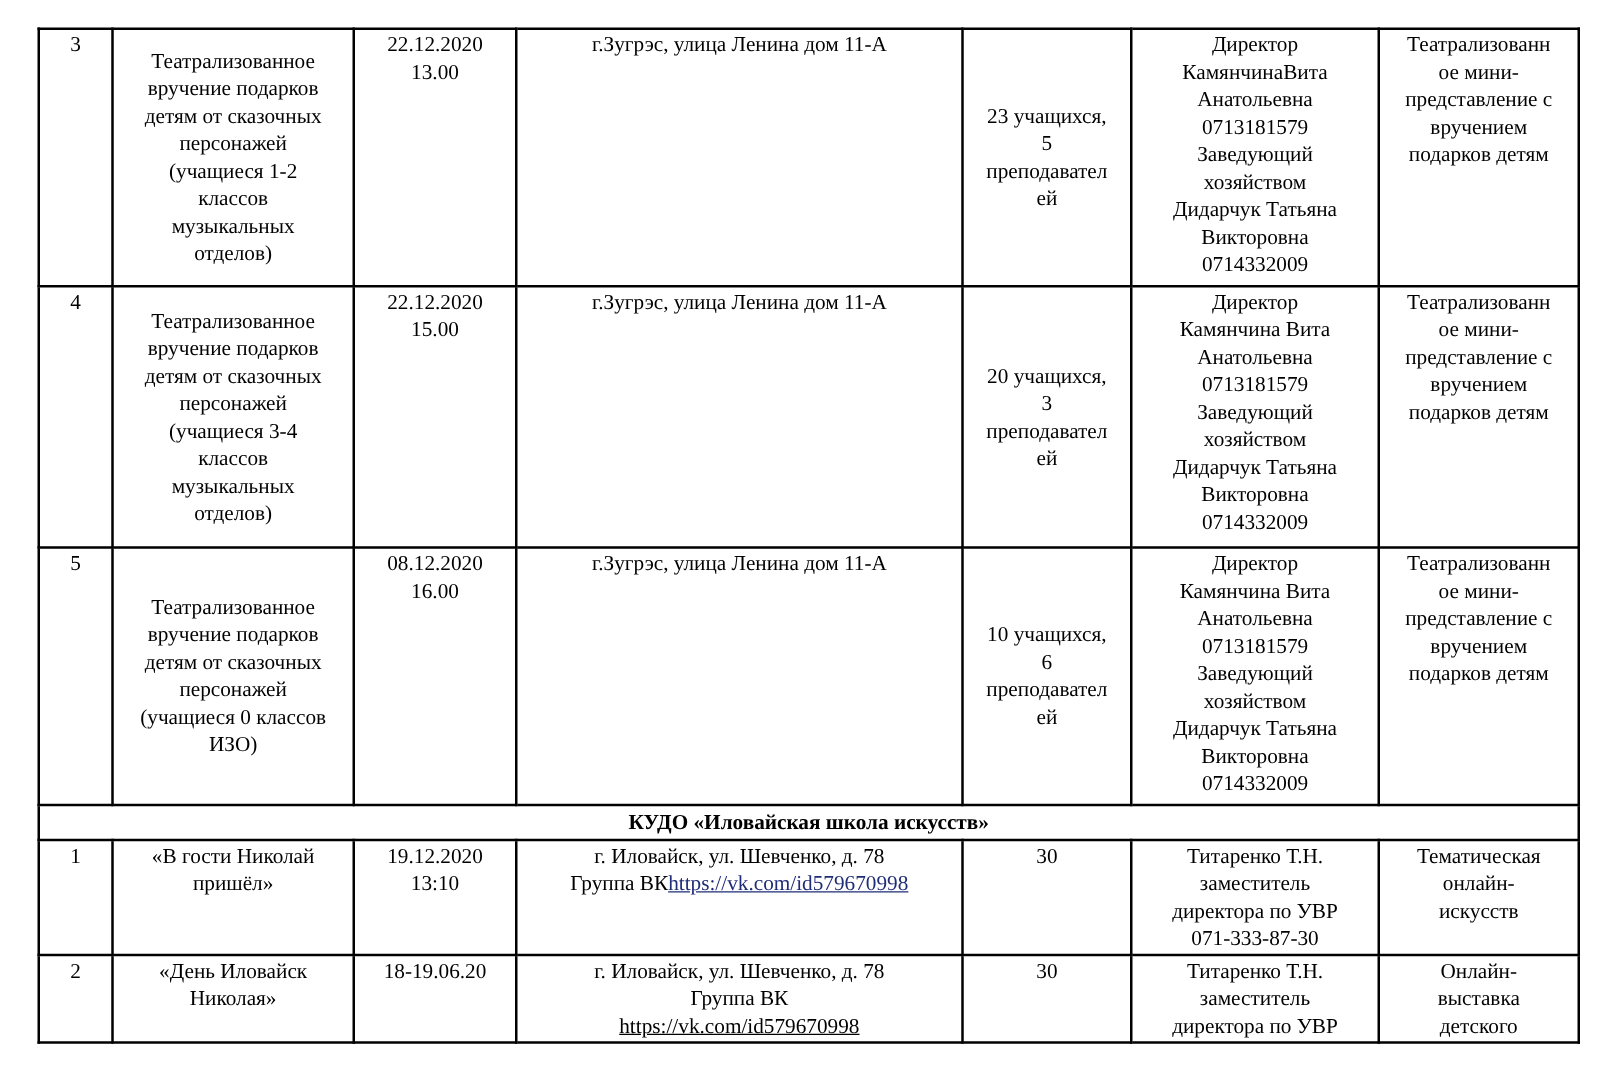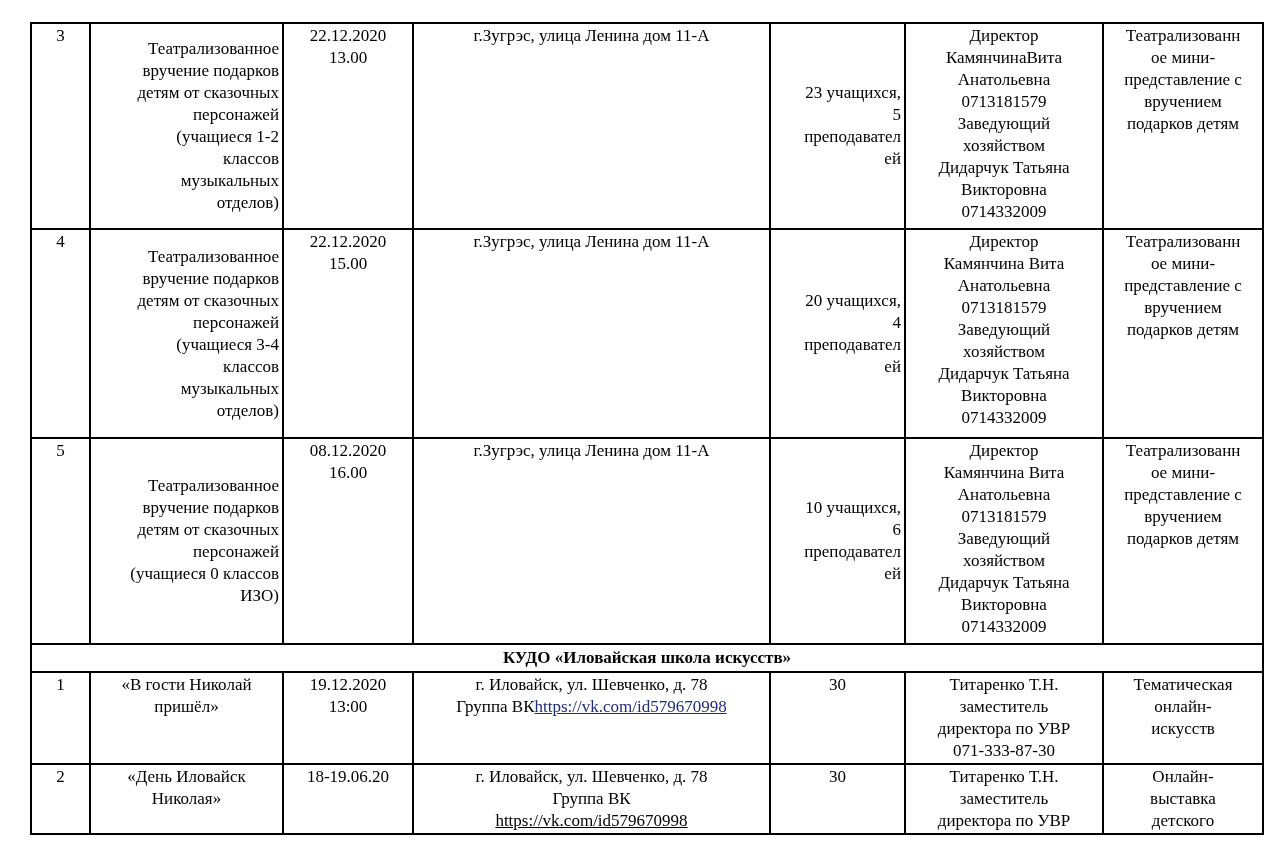"Театрализованное" .v-mid { text-align: right -> none }
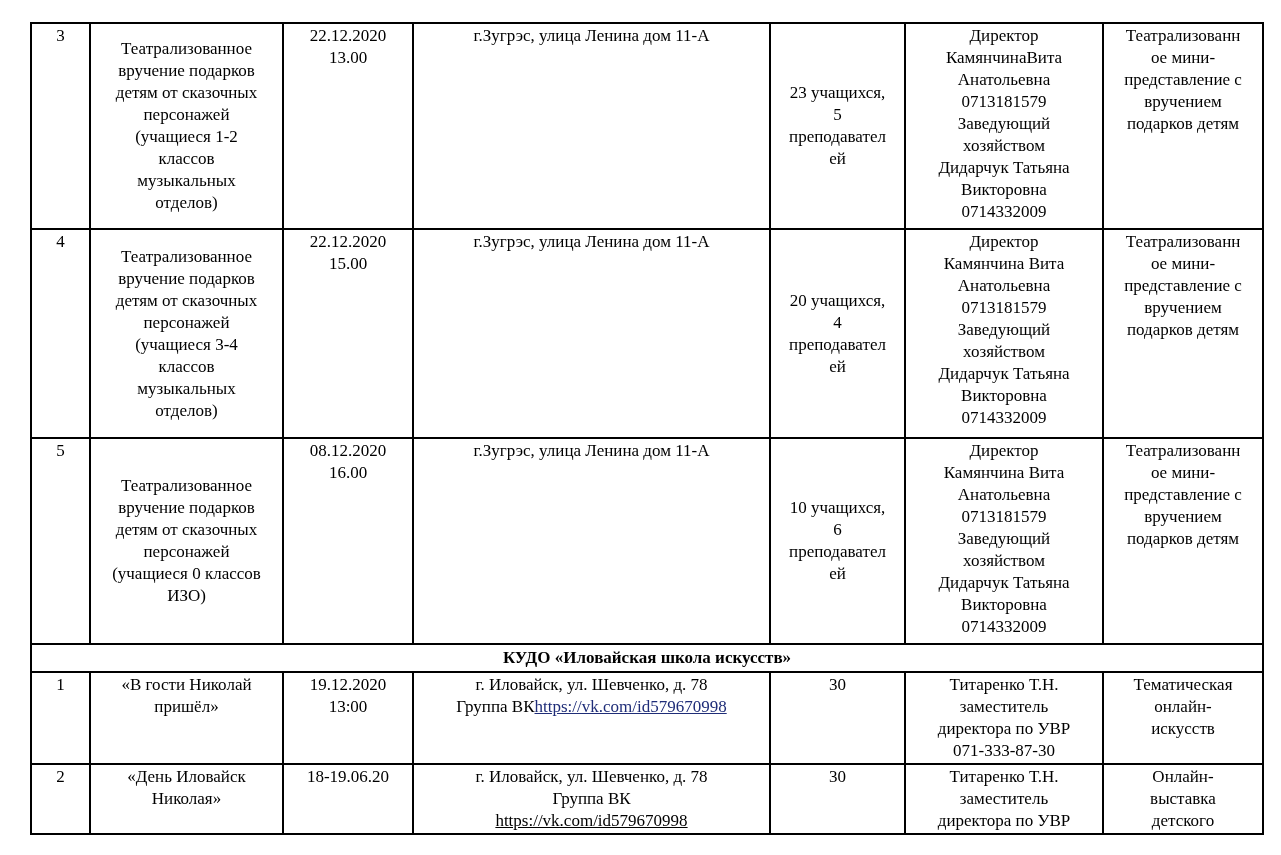"20 учащихся," td.pre { text: 4 -> 3 }
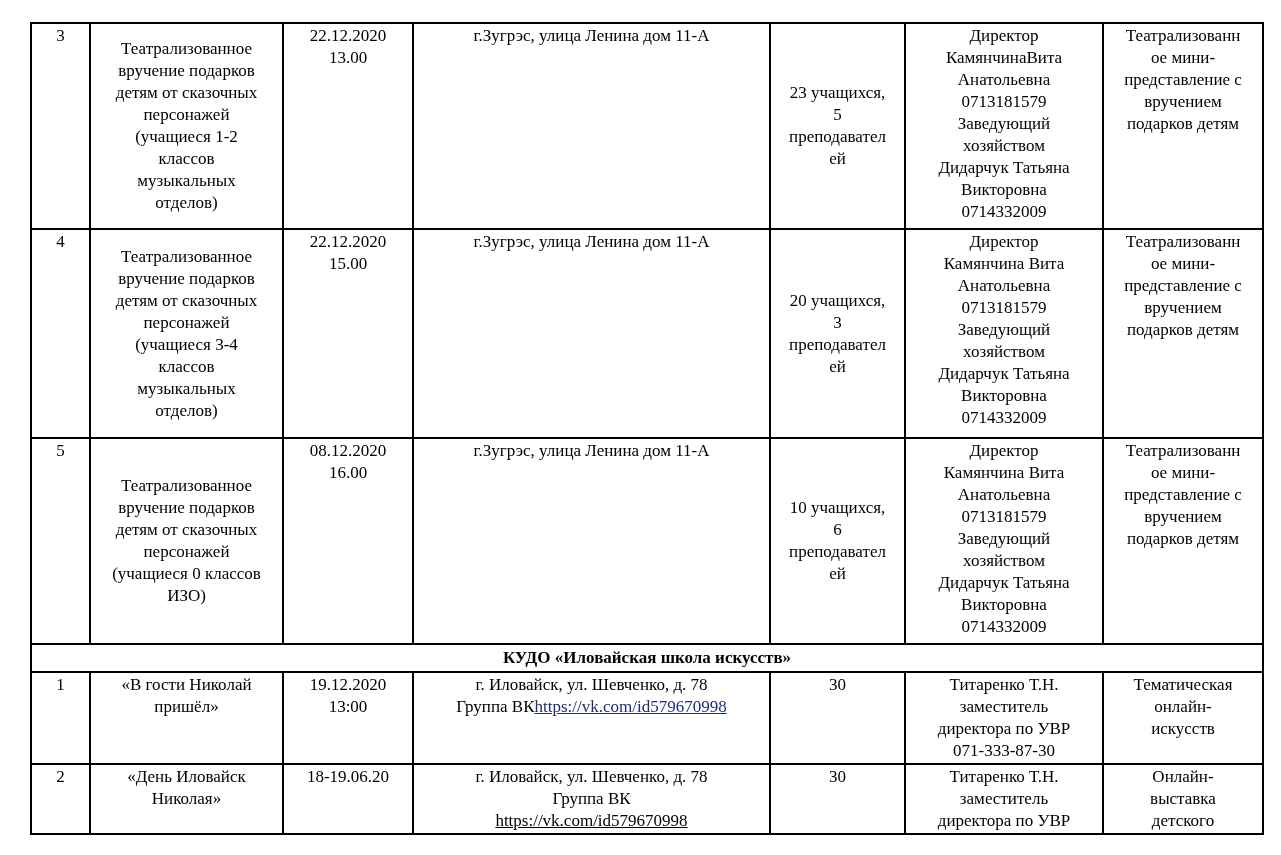"19.12.2020" td.pre { text: 13:00 -> 13:10 }
